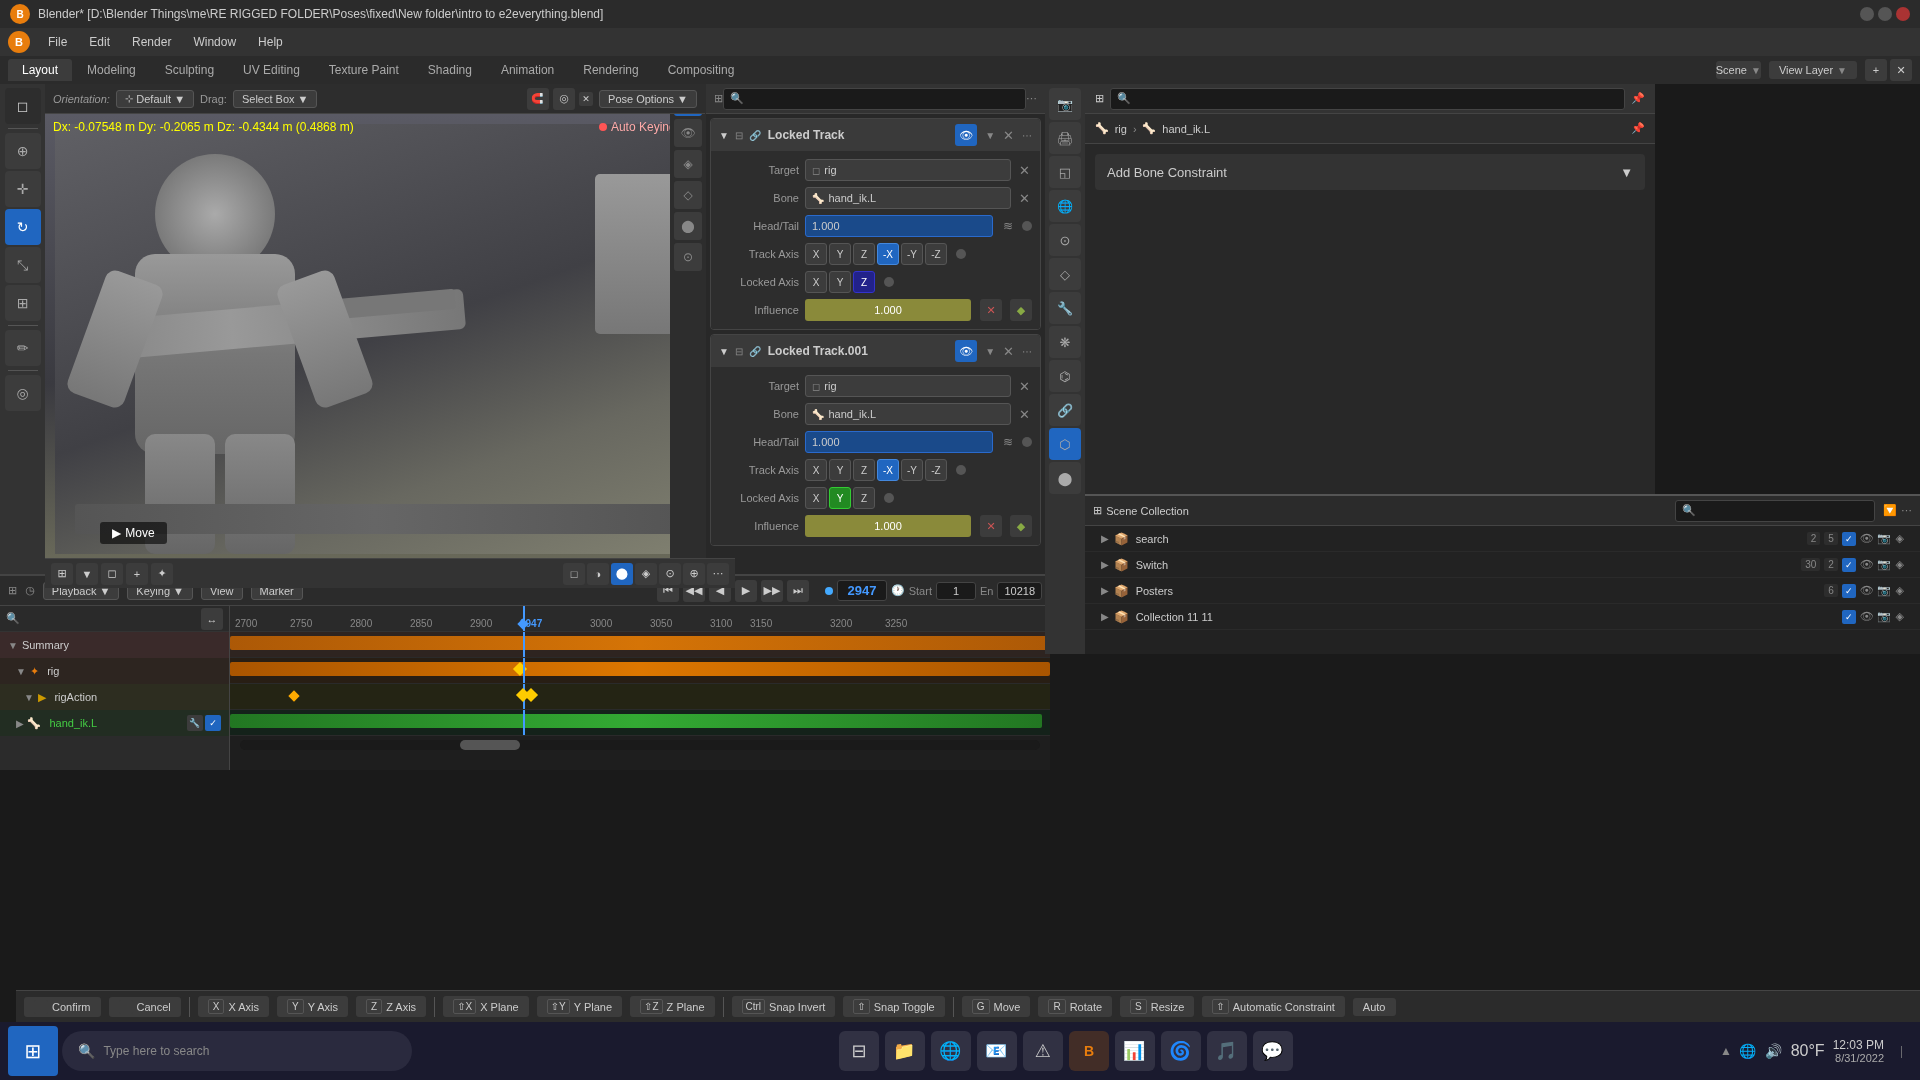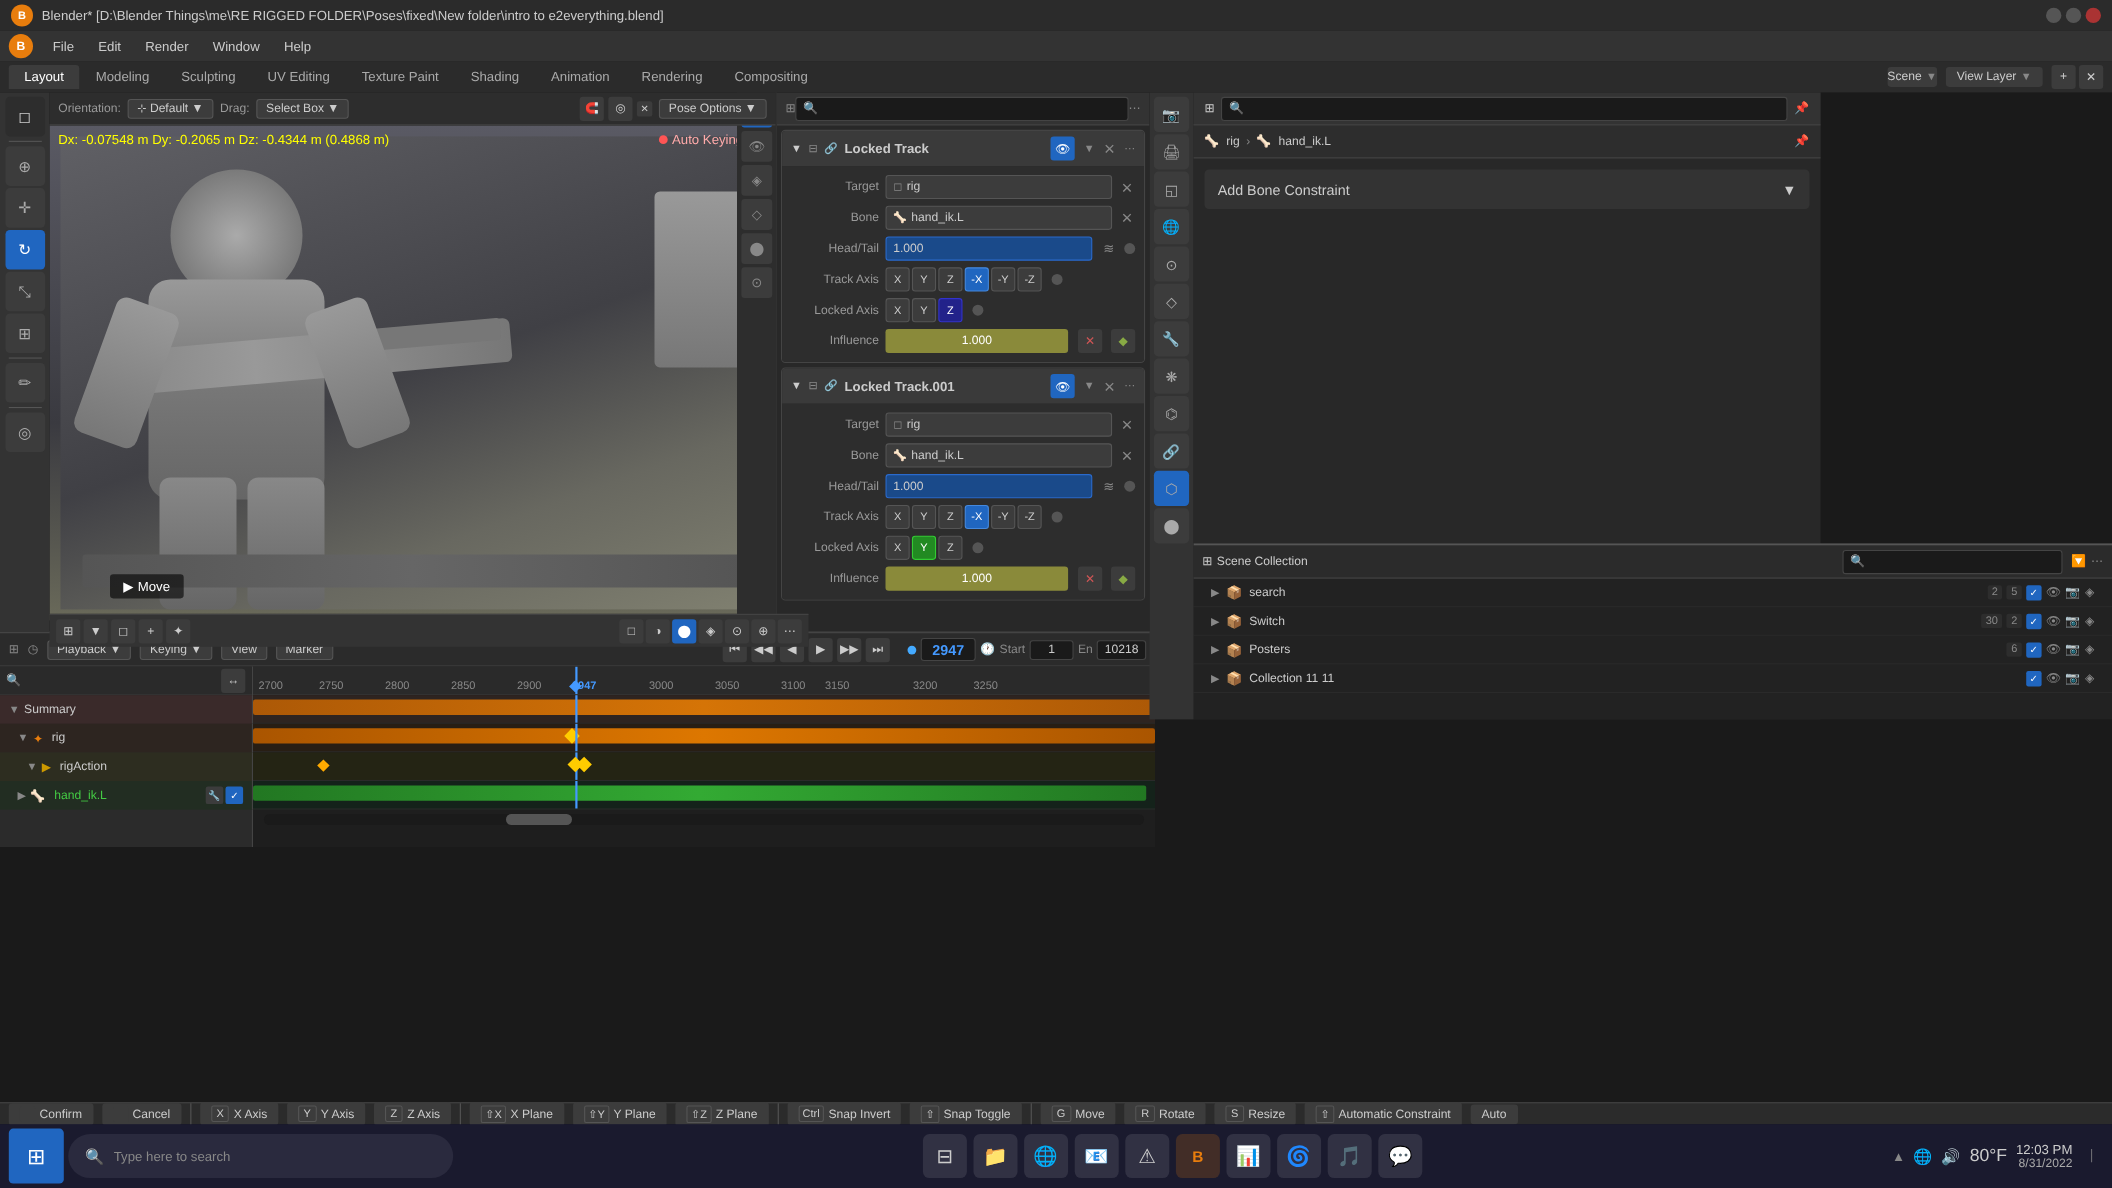"Orientation:" span { font-style: none -> italic }
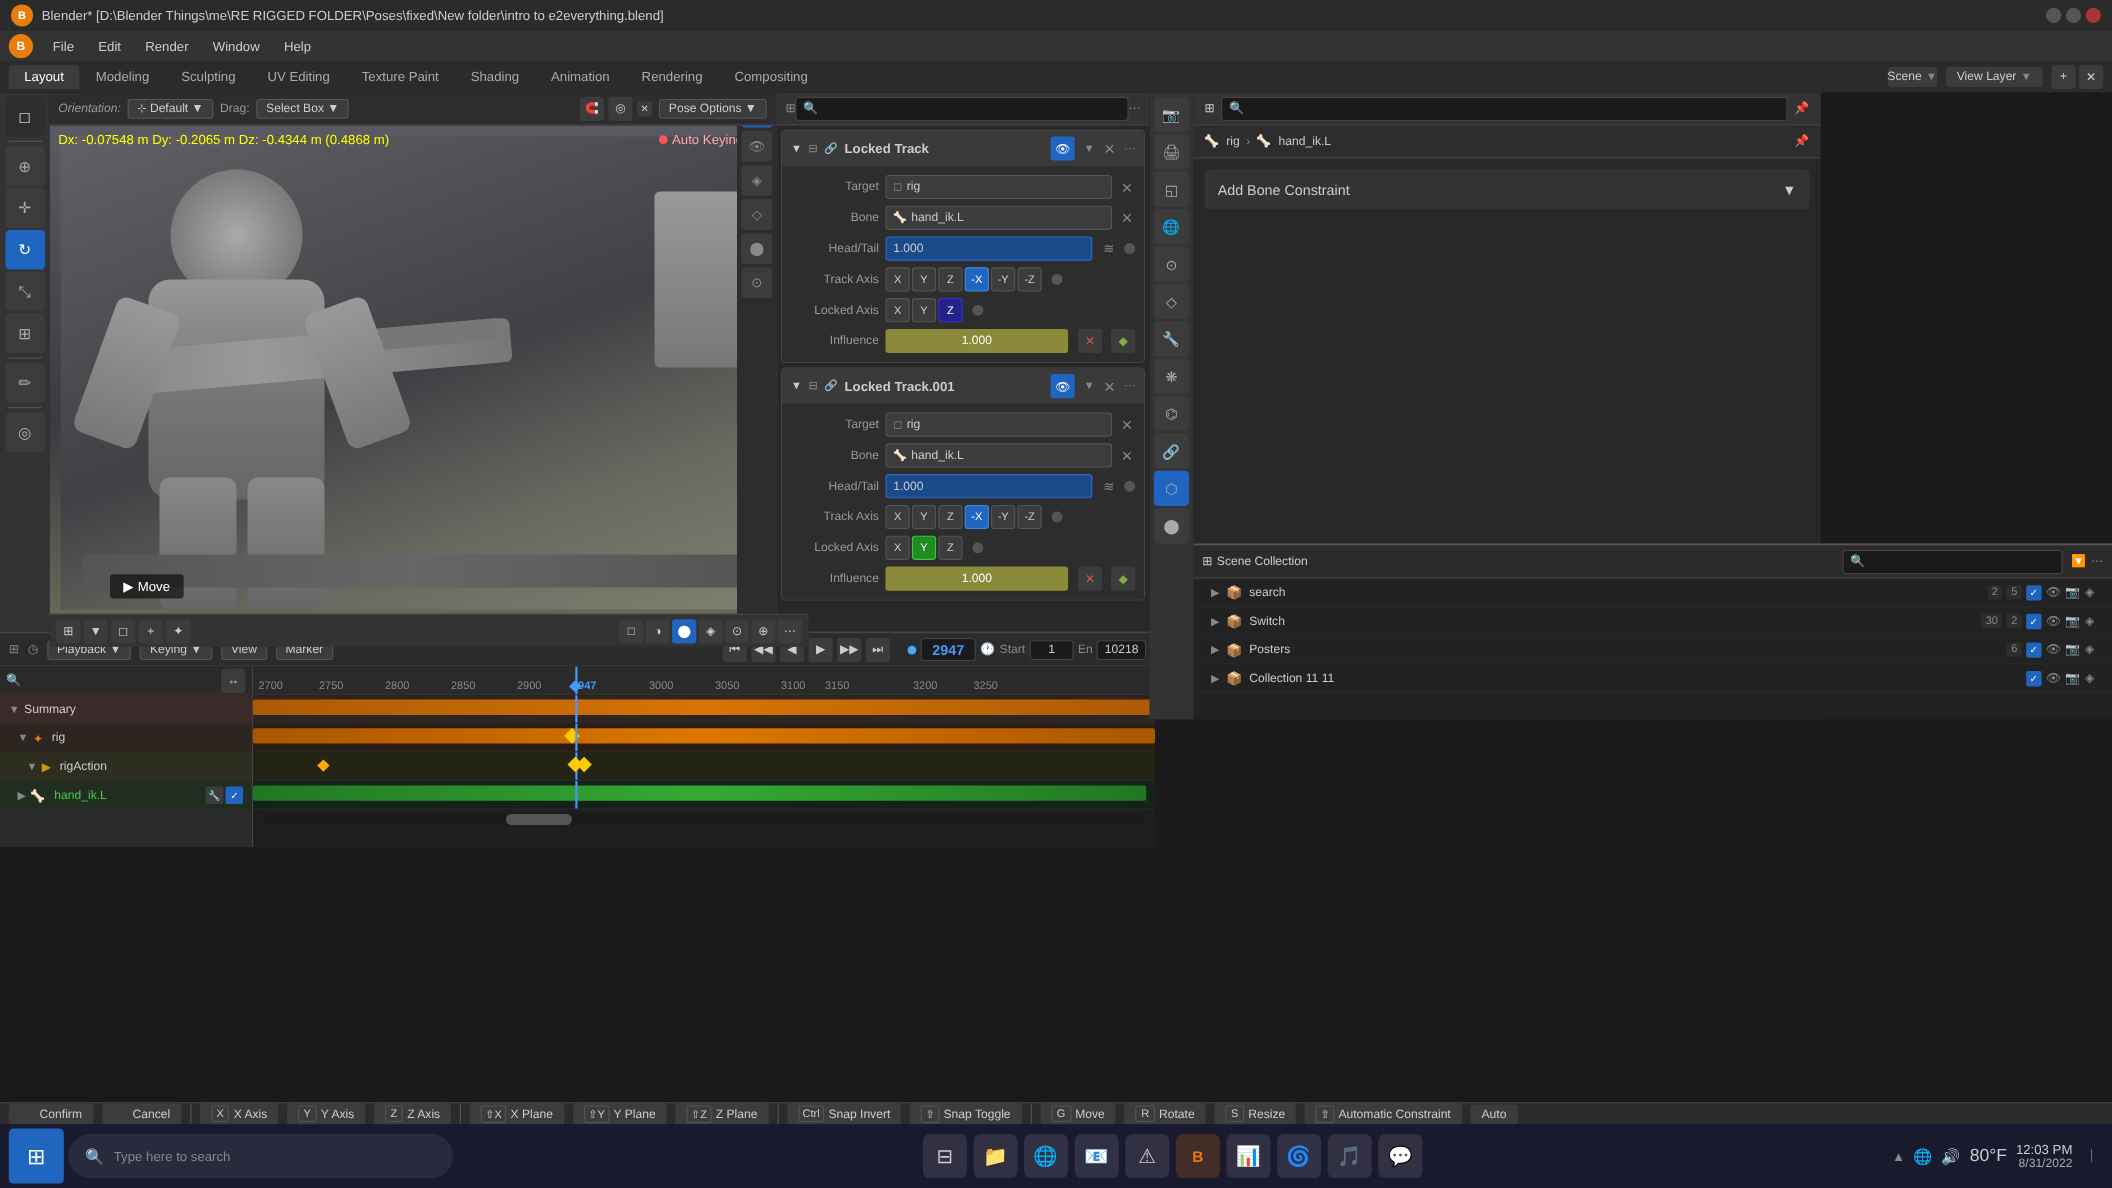"Confirm" #statusbar { height: 20px -> 32px; left: 0 -> 16px }
